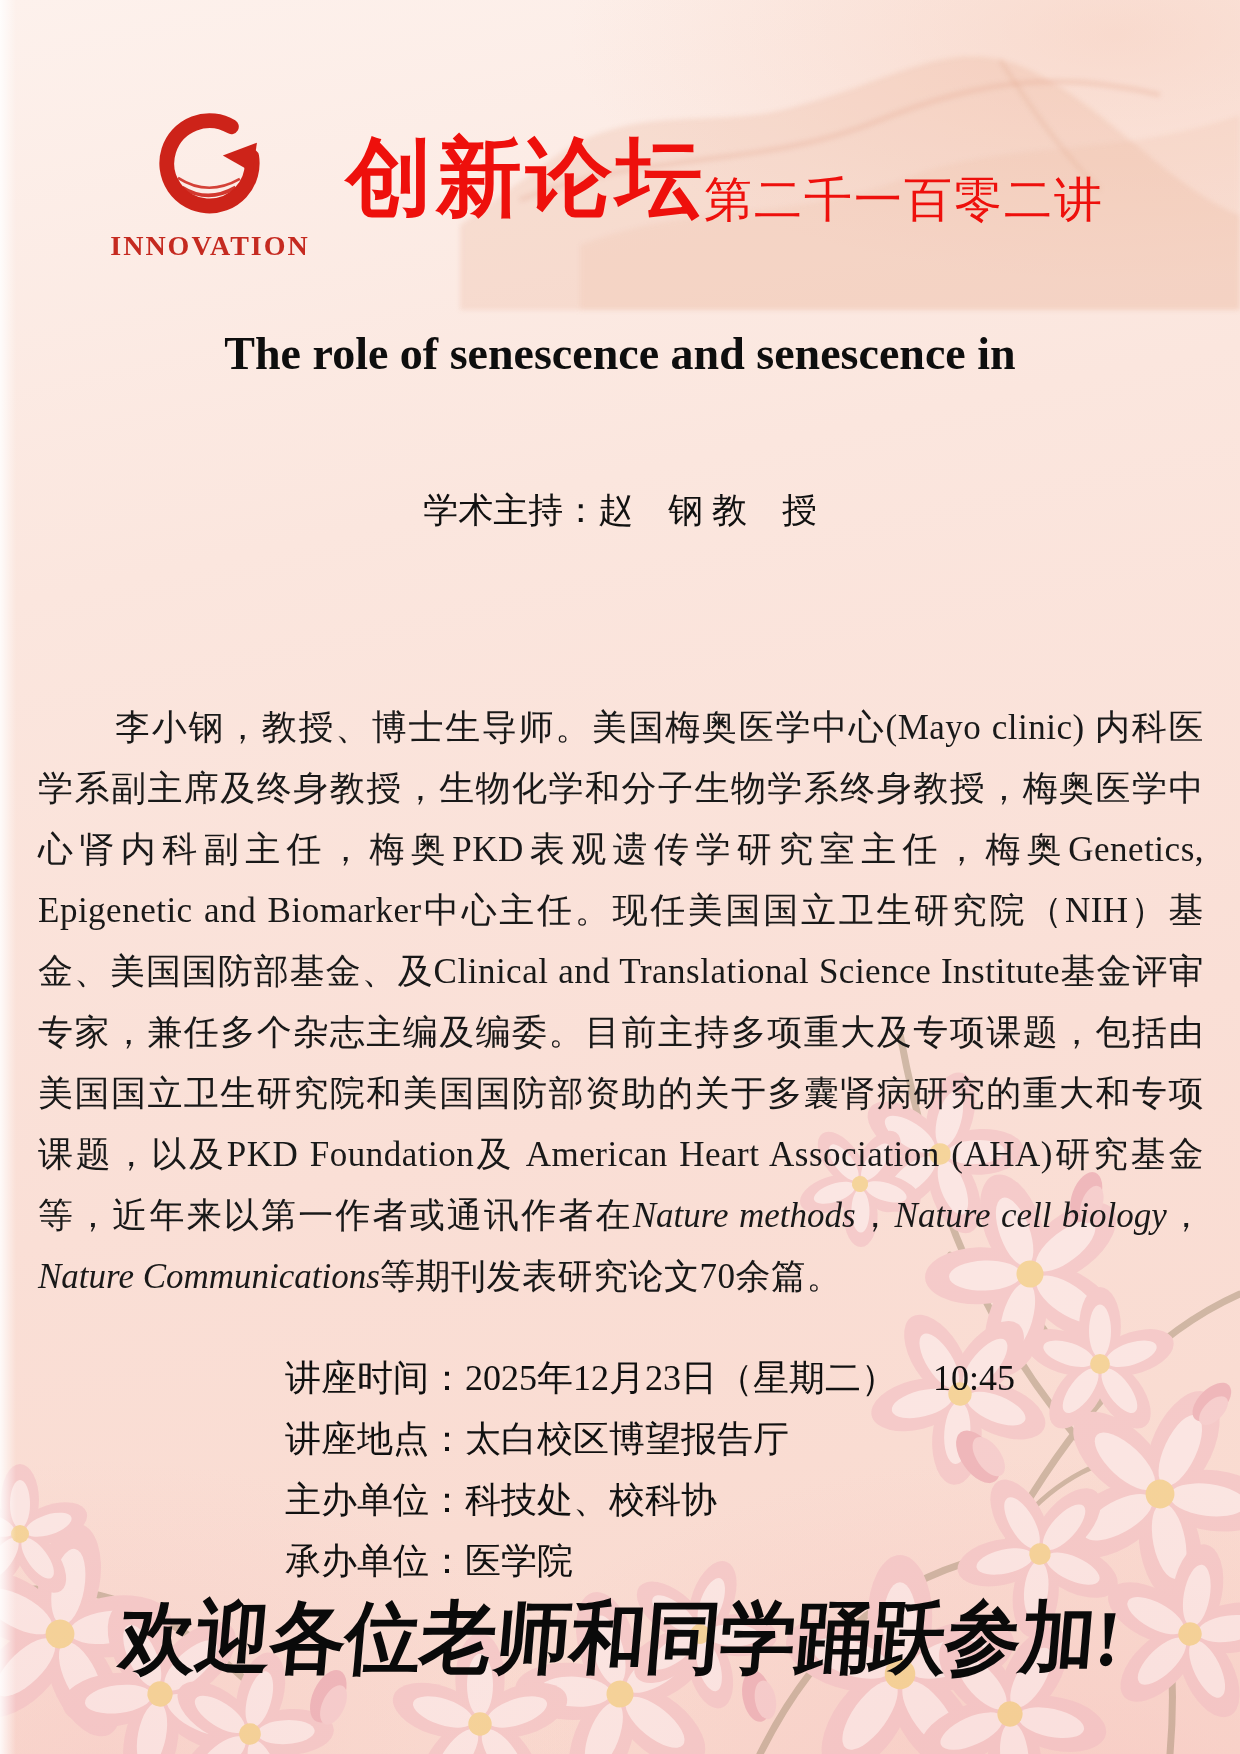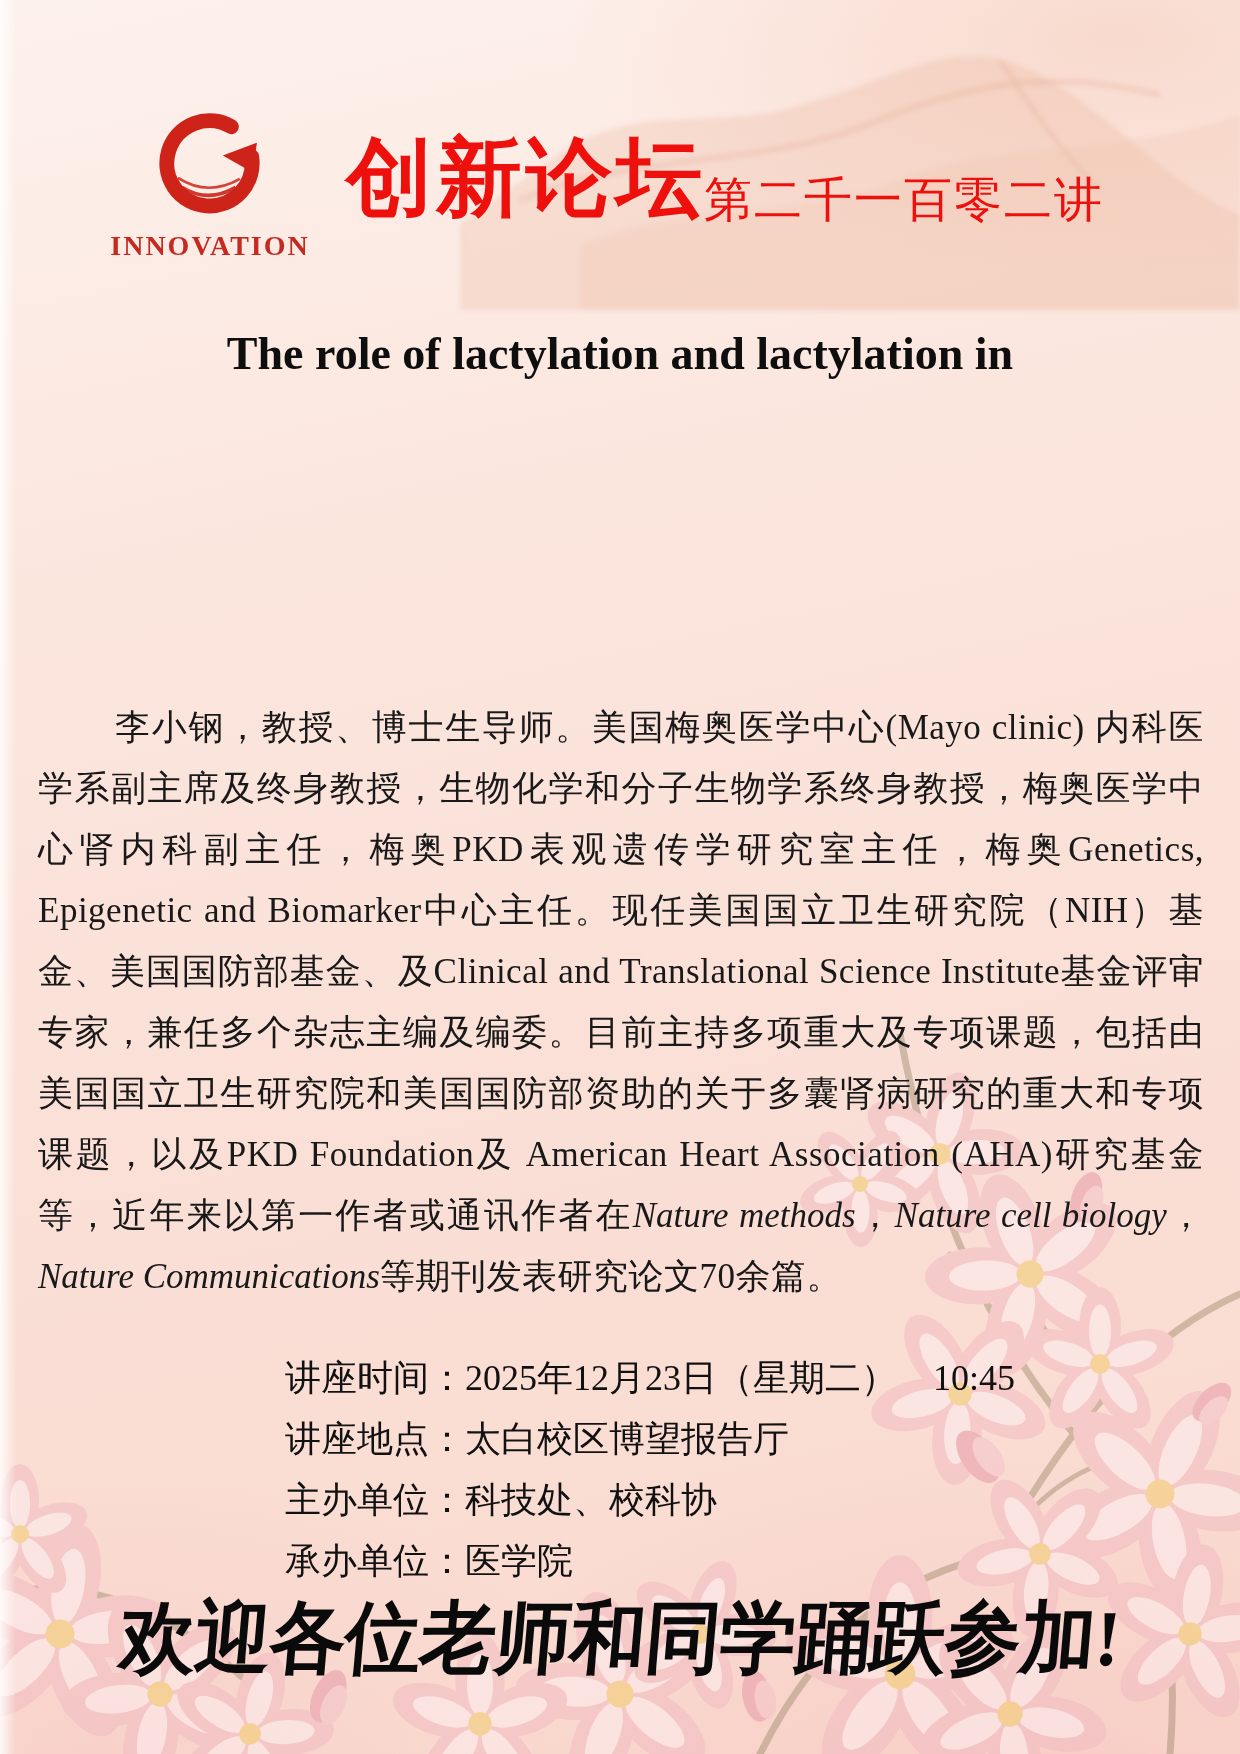"The role of lactylation and" div { text: lactylation and lactylation -> senescence and senescence }
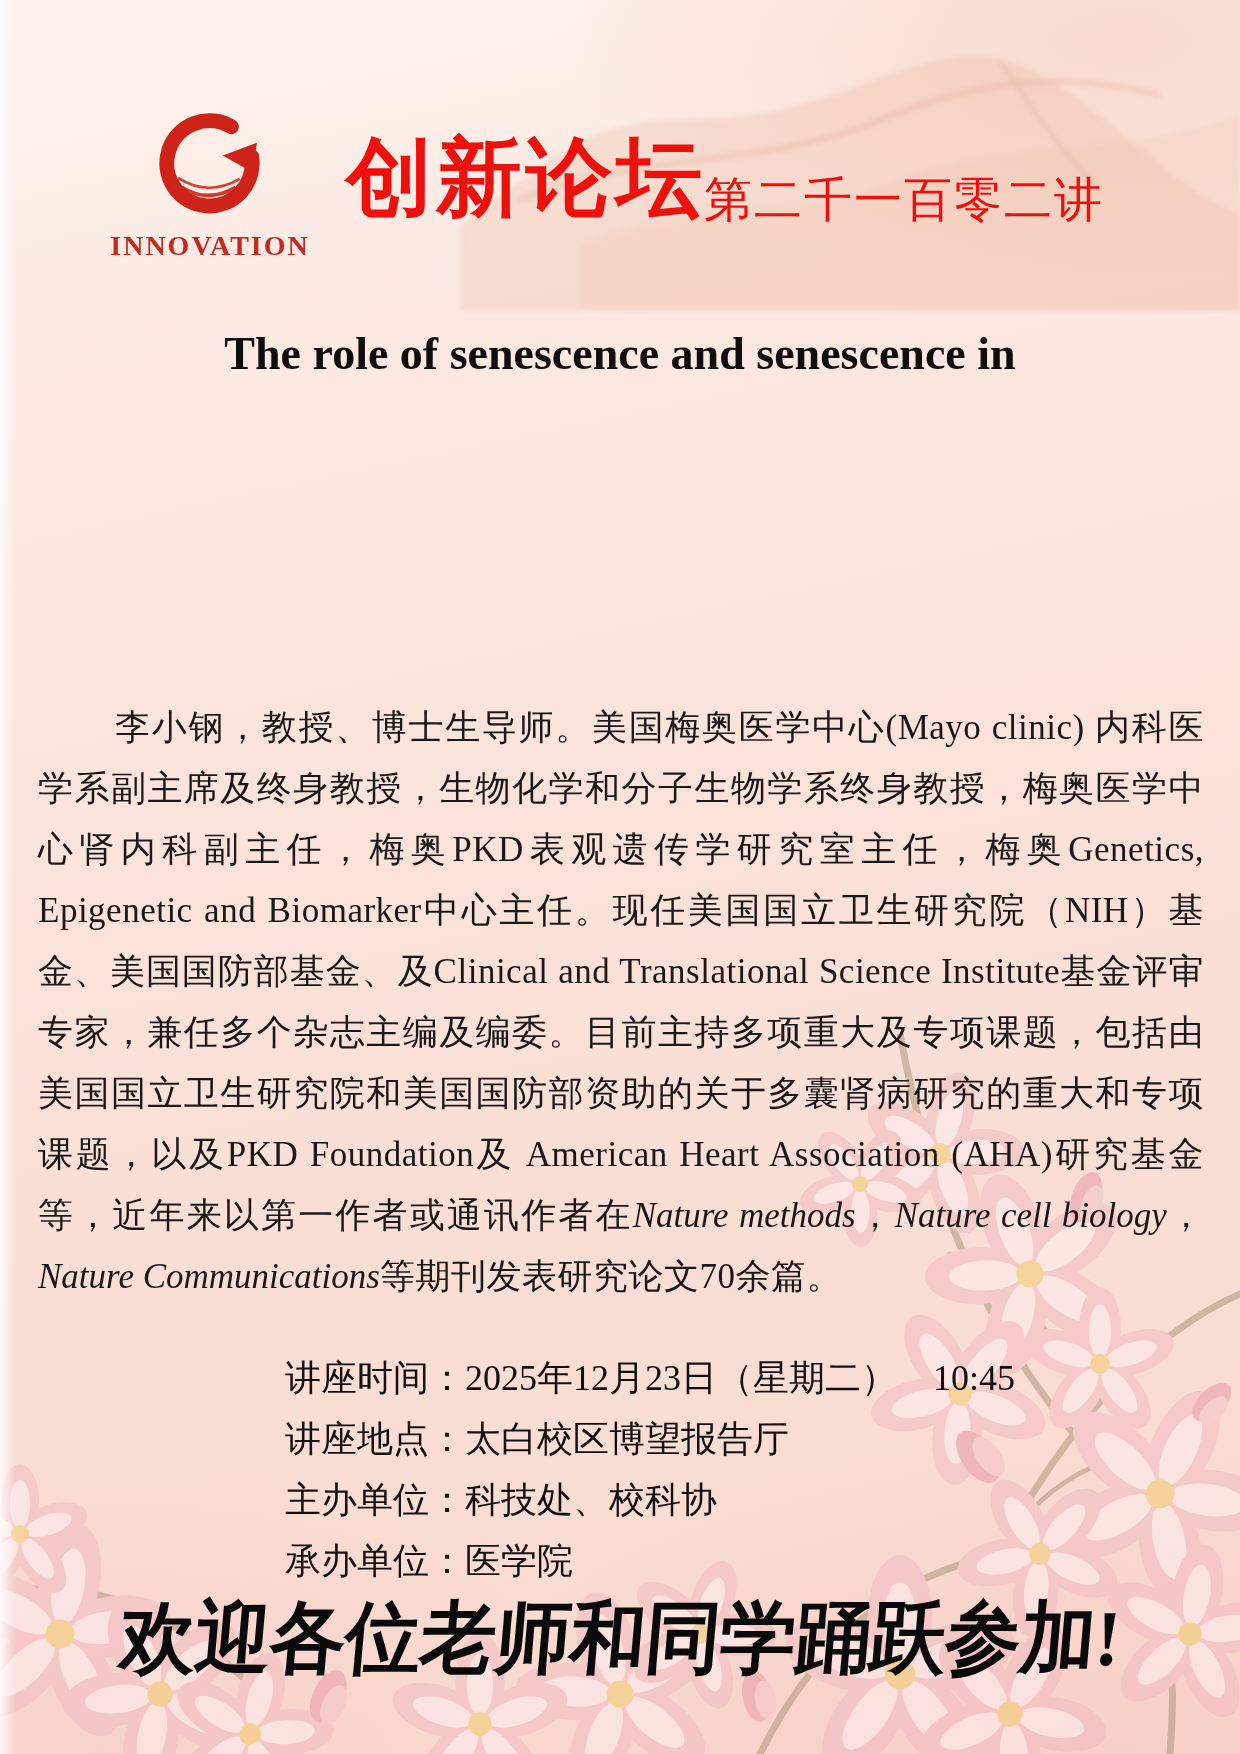"学术主持：赵 钢 教 授" div { html: none -> <div>学术主持：赵 钢 教 授</div> }
